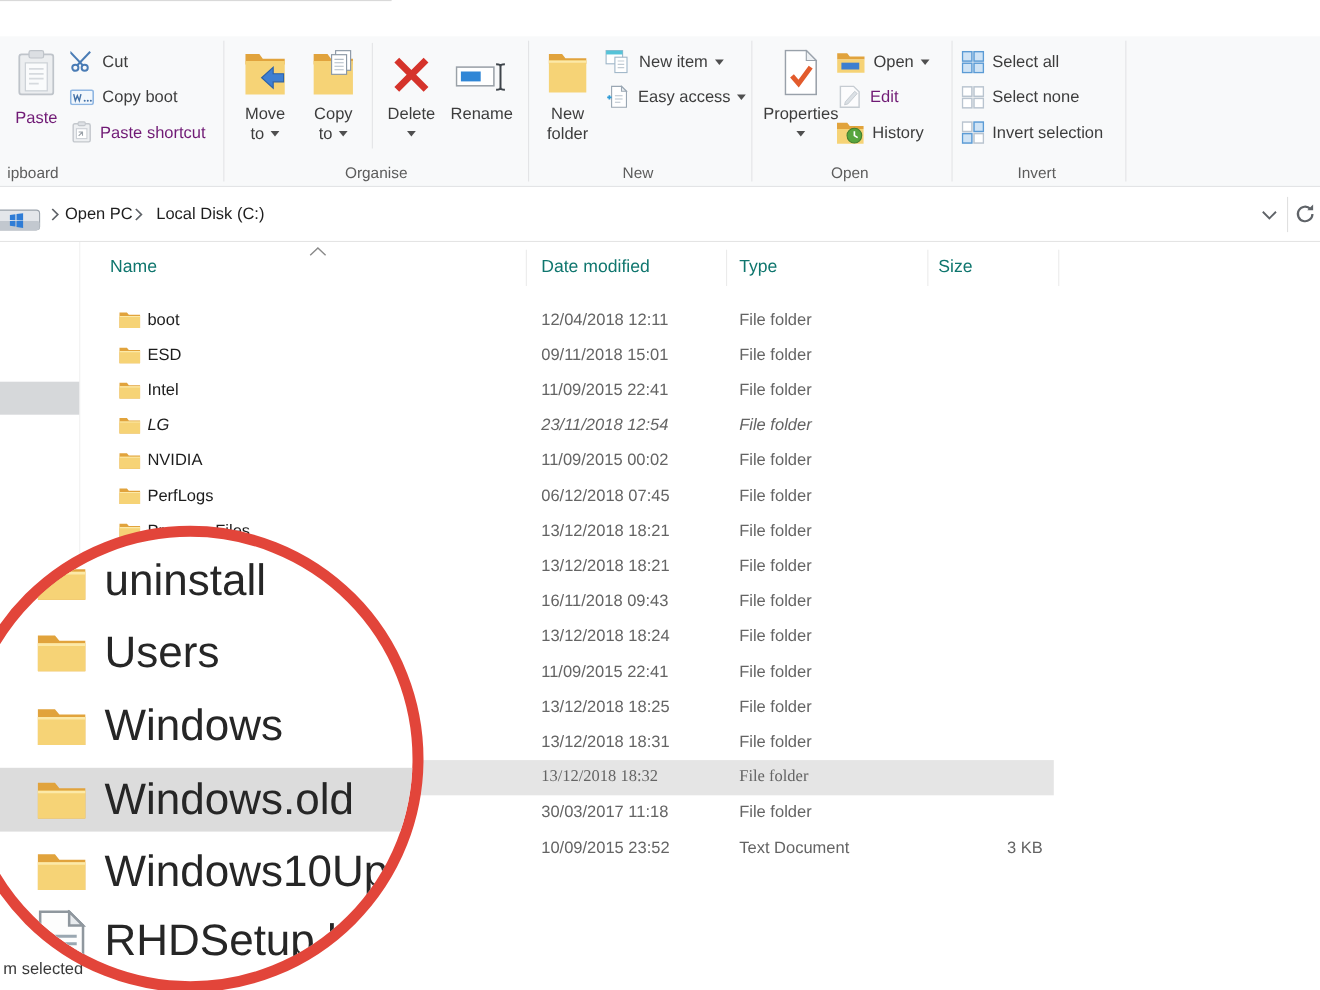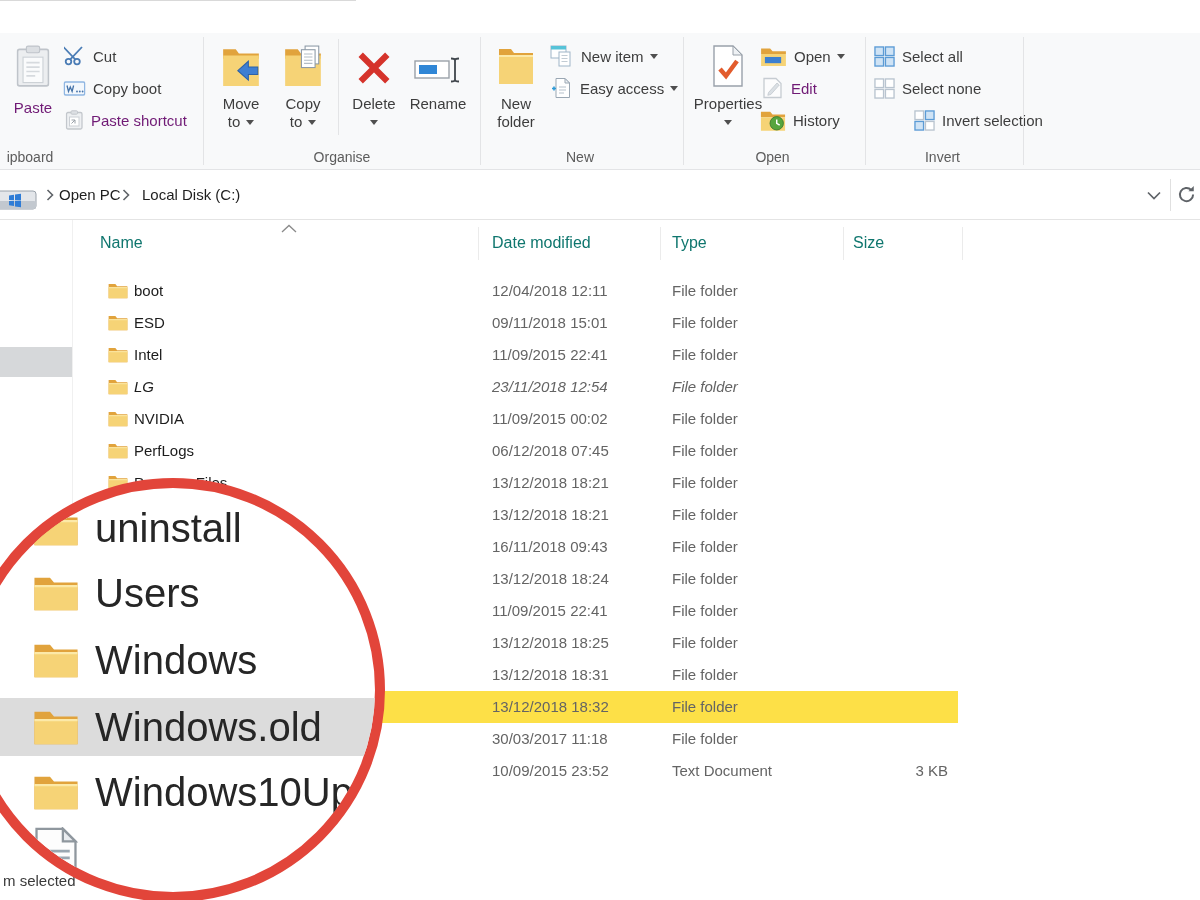"Invert selection" div.srow { left: 914px -> 874px }
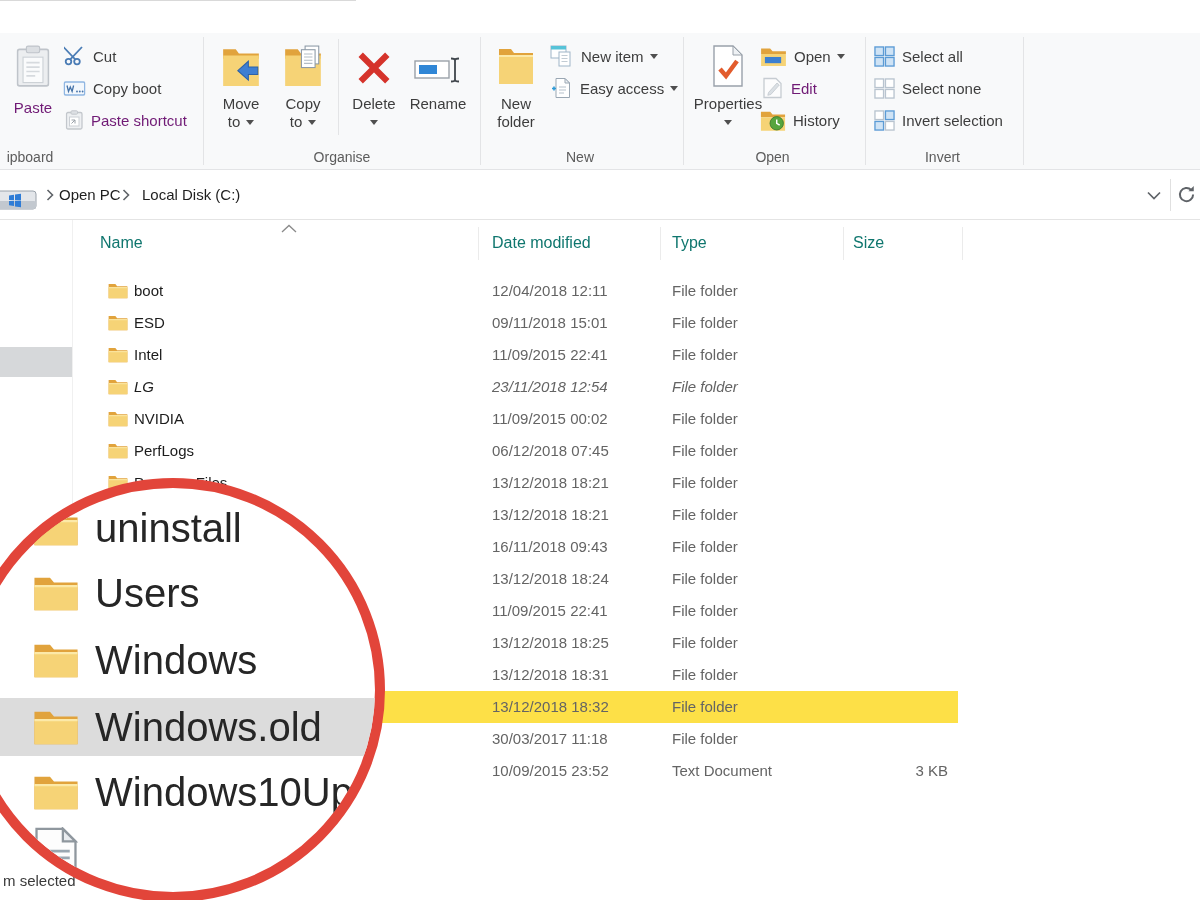"13/12/2018 18:32" .row.selected { background: #fde047 -> #e5e5e5; font-family: none -> Liberation Serif, serif }
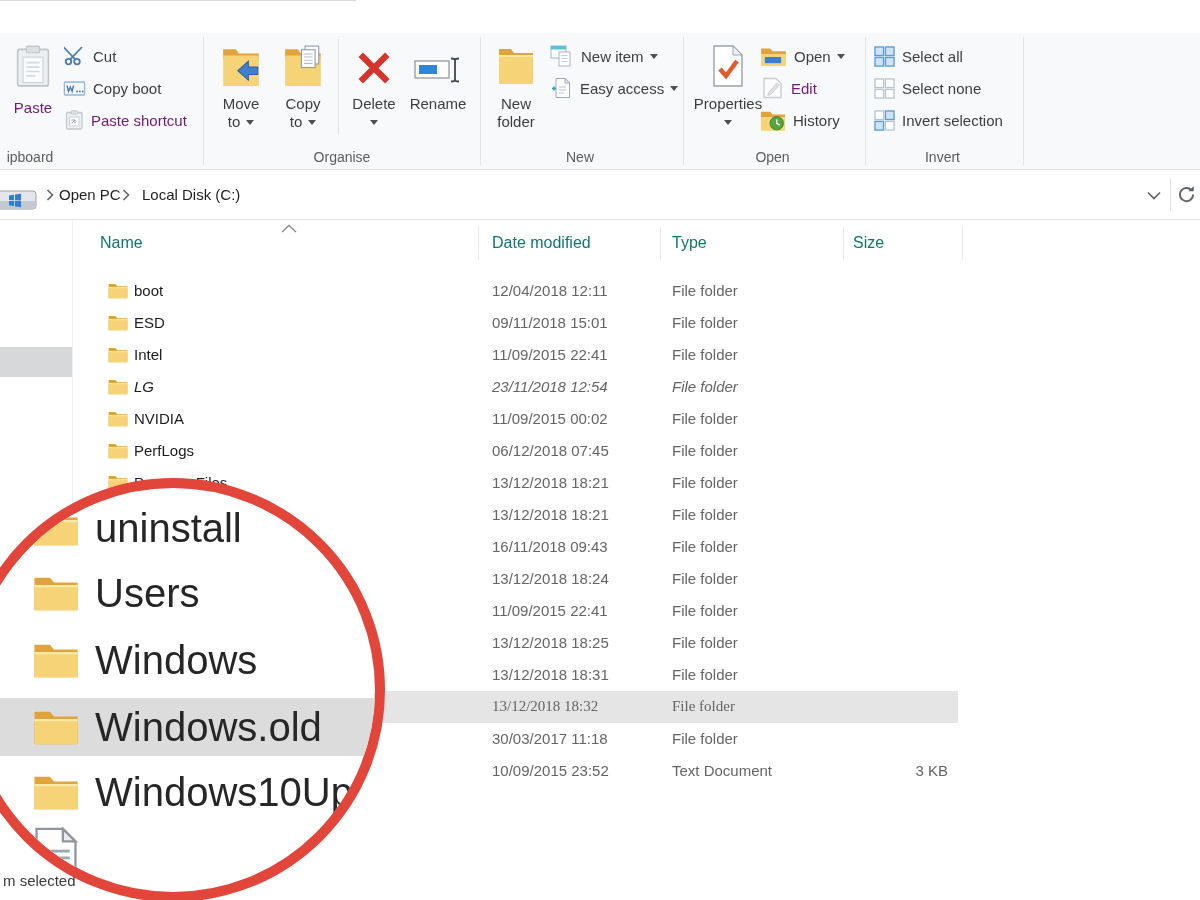"RHDSetup.lo" span.mlabel { html: none -> <span>RHDSetup.lo</span> }
